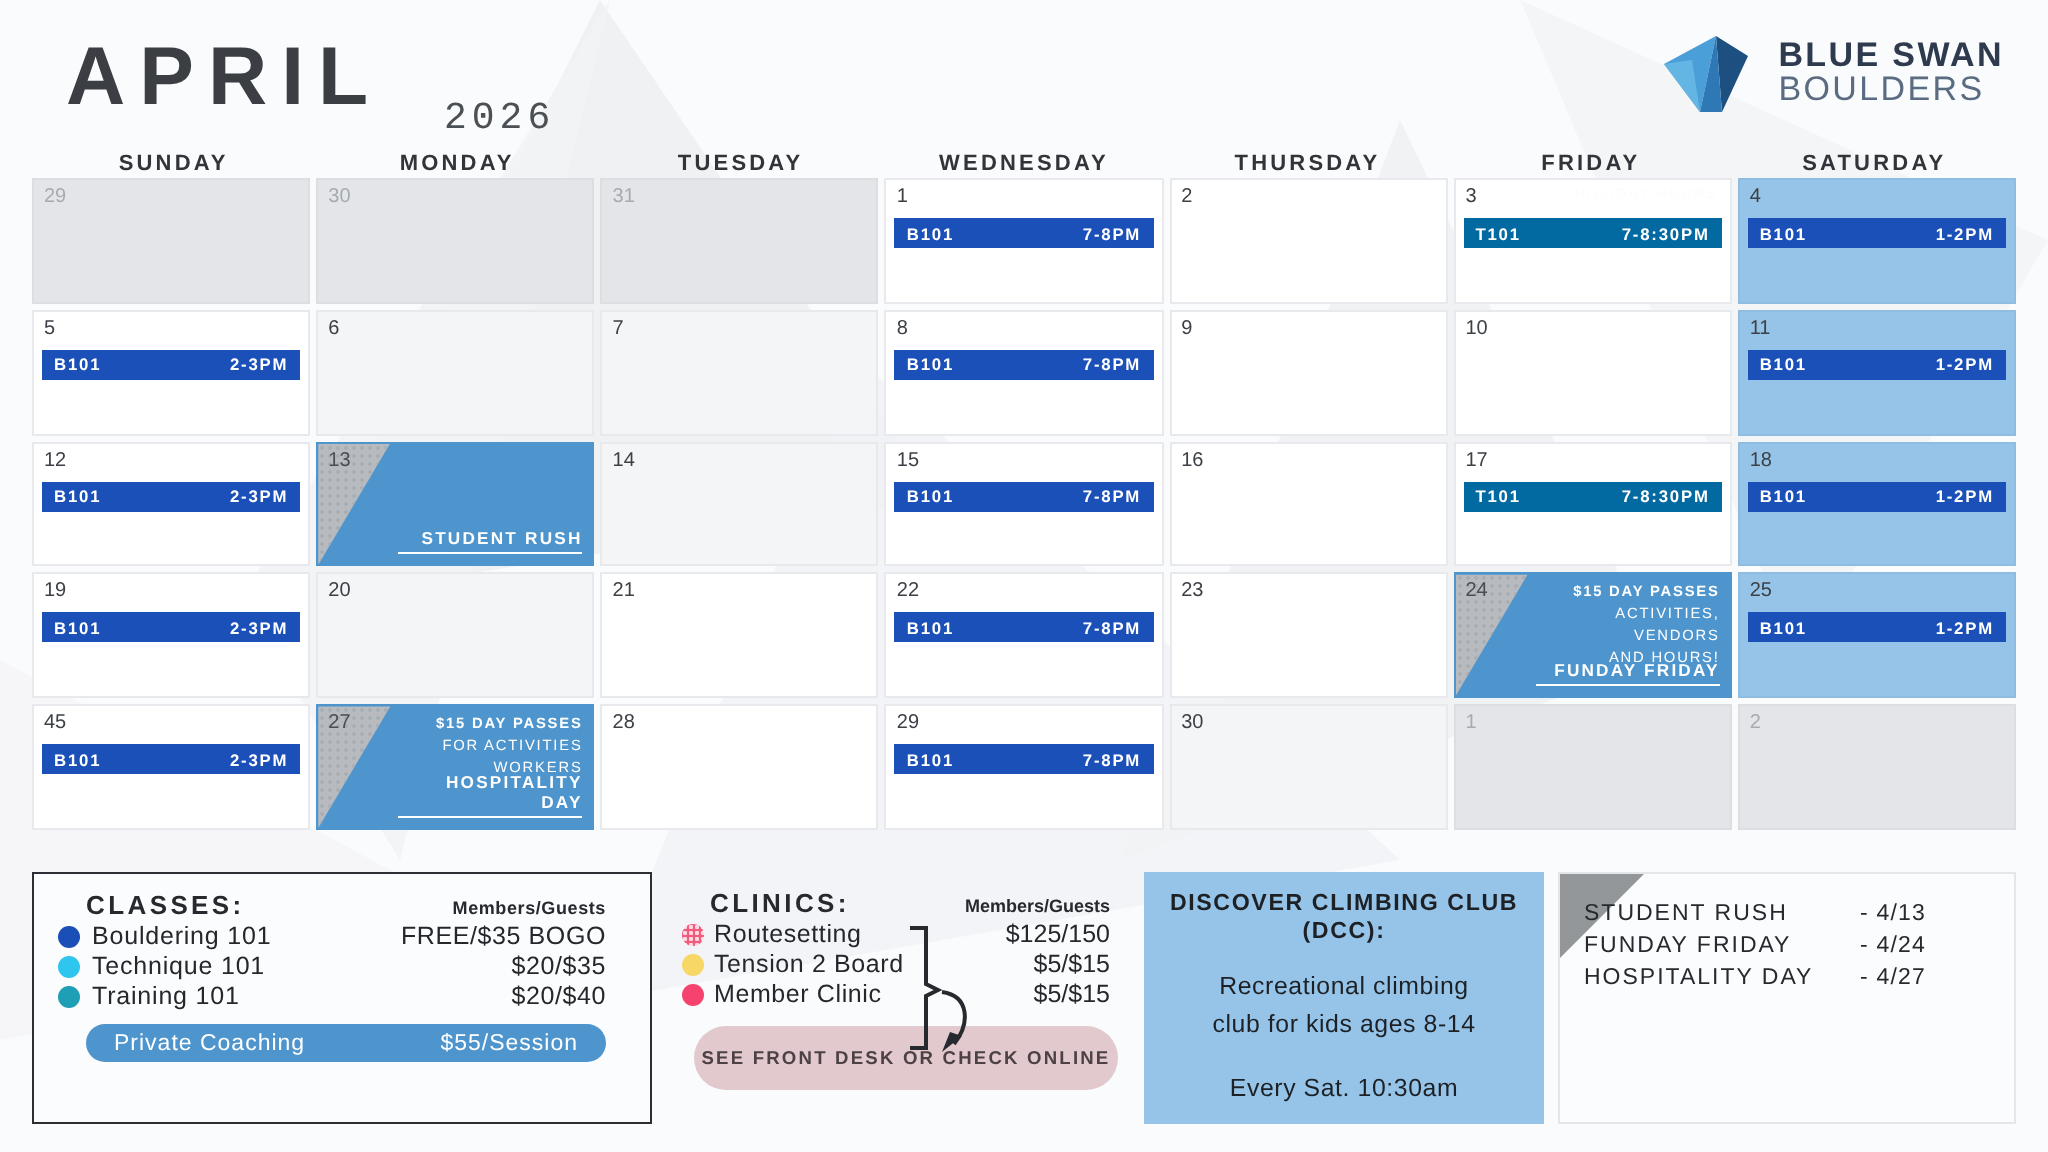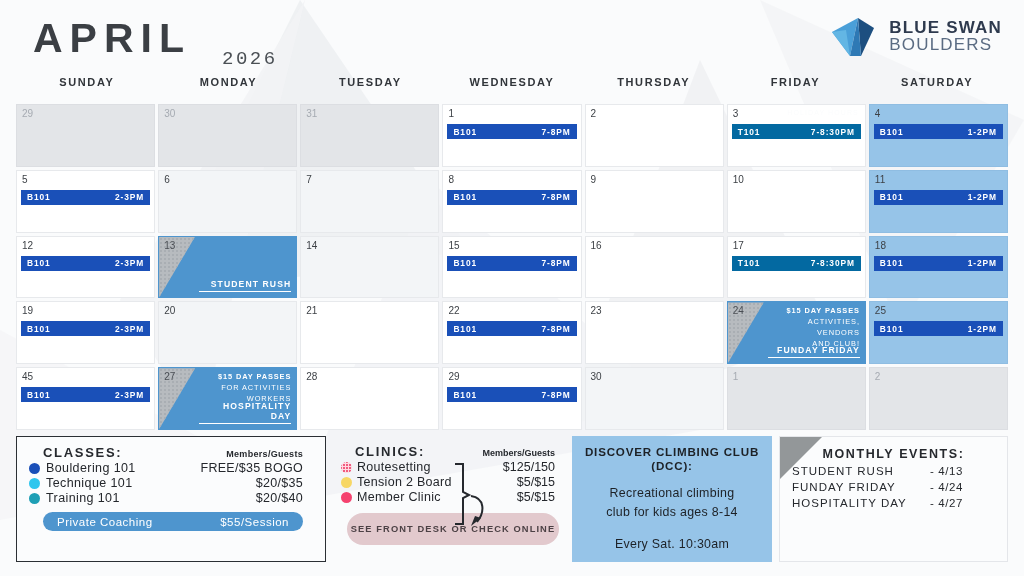"29" .grid { top: 104px -> 89px }
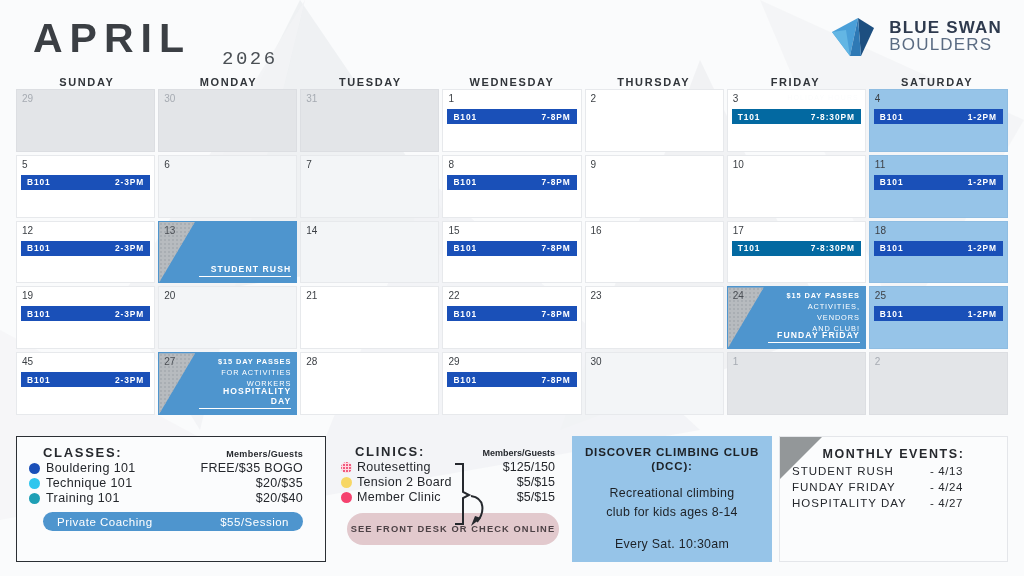"AND CLUB!" div.sp-line { text: CLUB -> HOURS }
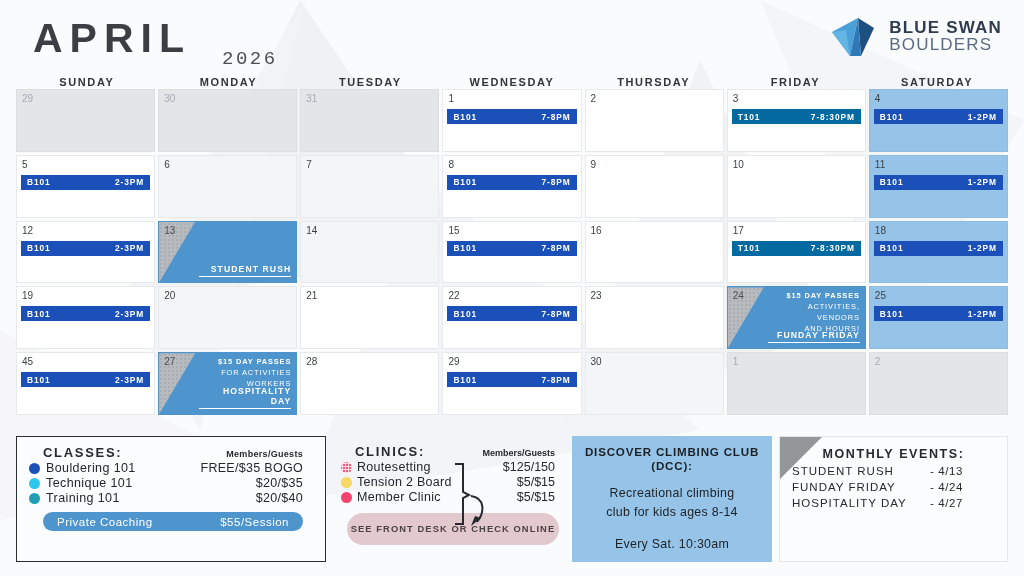"MONTHLY EVENTS:" div.ev-title { html: <div>MONTHLY EVENTS:</div> -> none }
